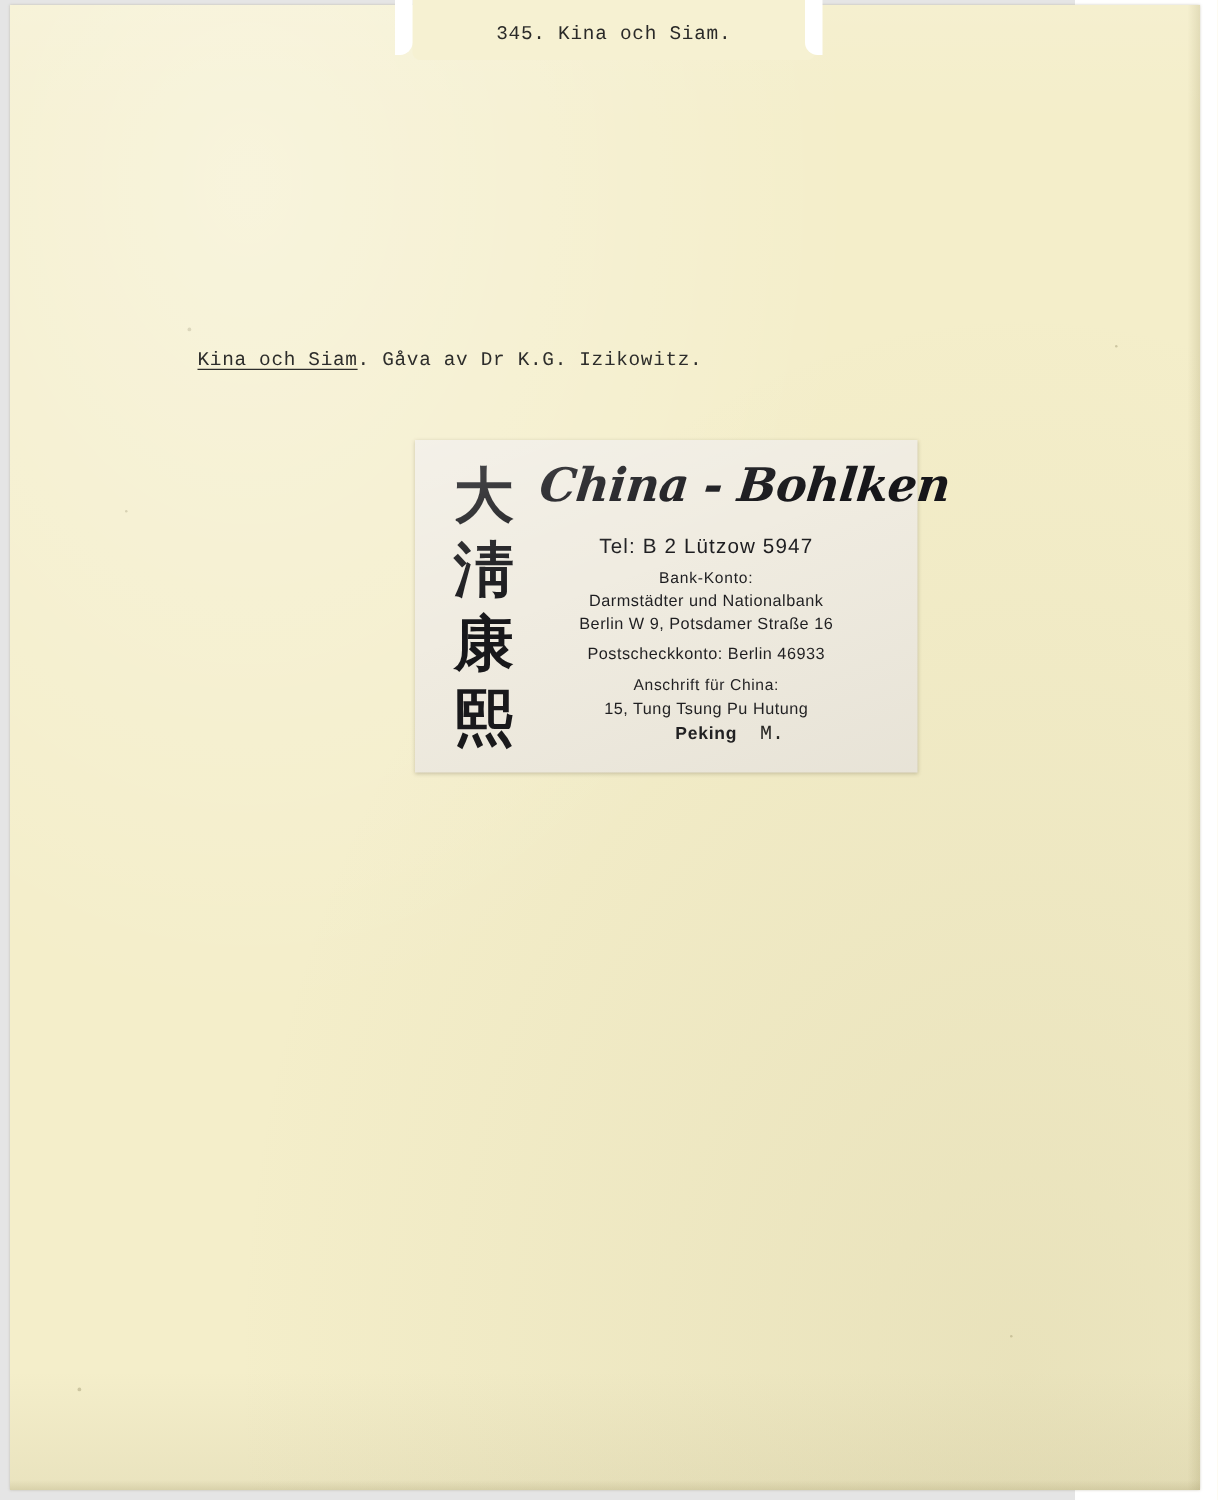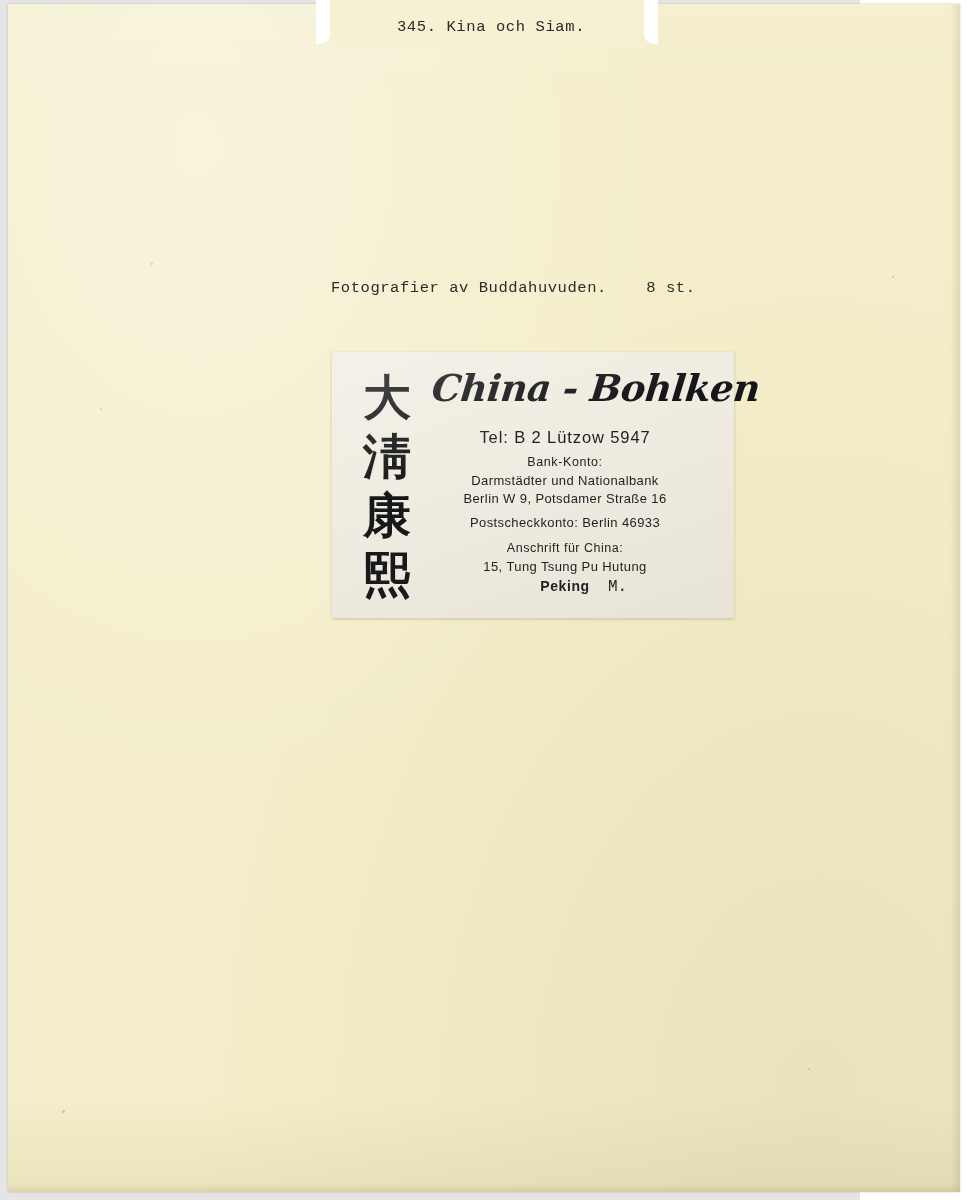"Kina och Siam. Gåva av" div.typed-line { html: none -> <div><span>Kina och Siam</span><span>. Gåva av Dr K.G. Izikowitz.</span></div> }
